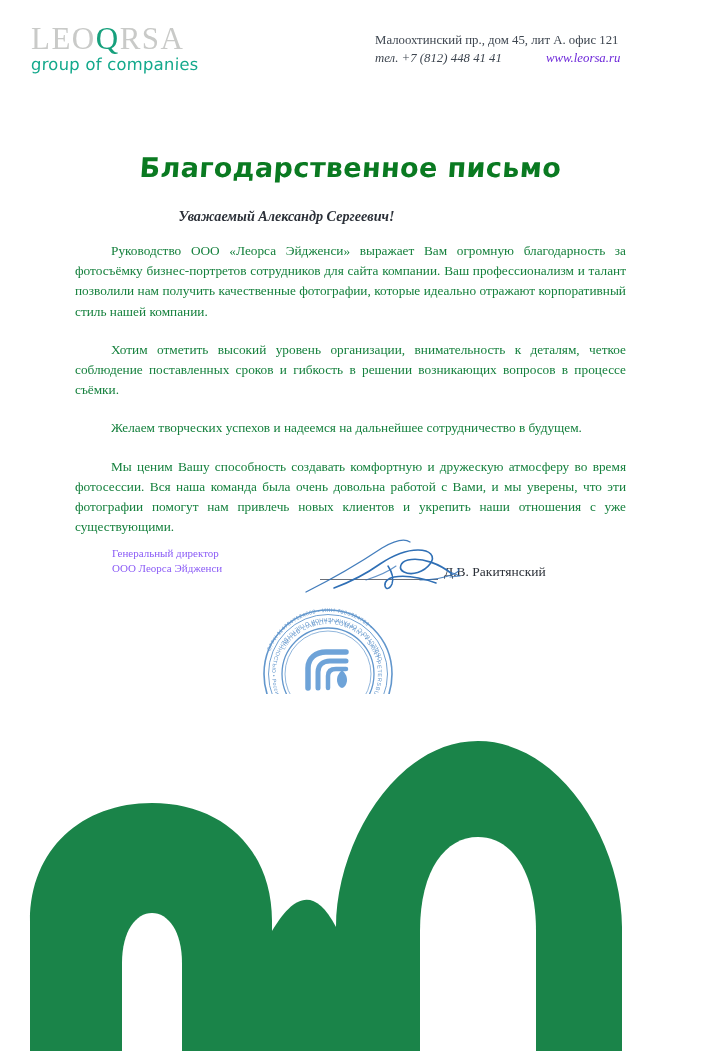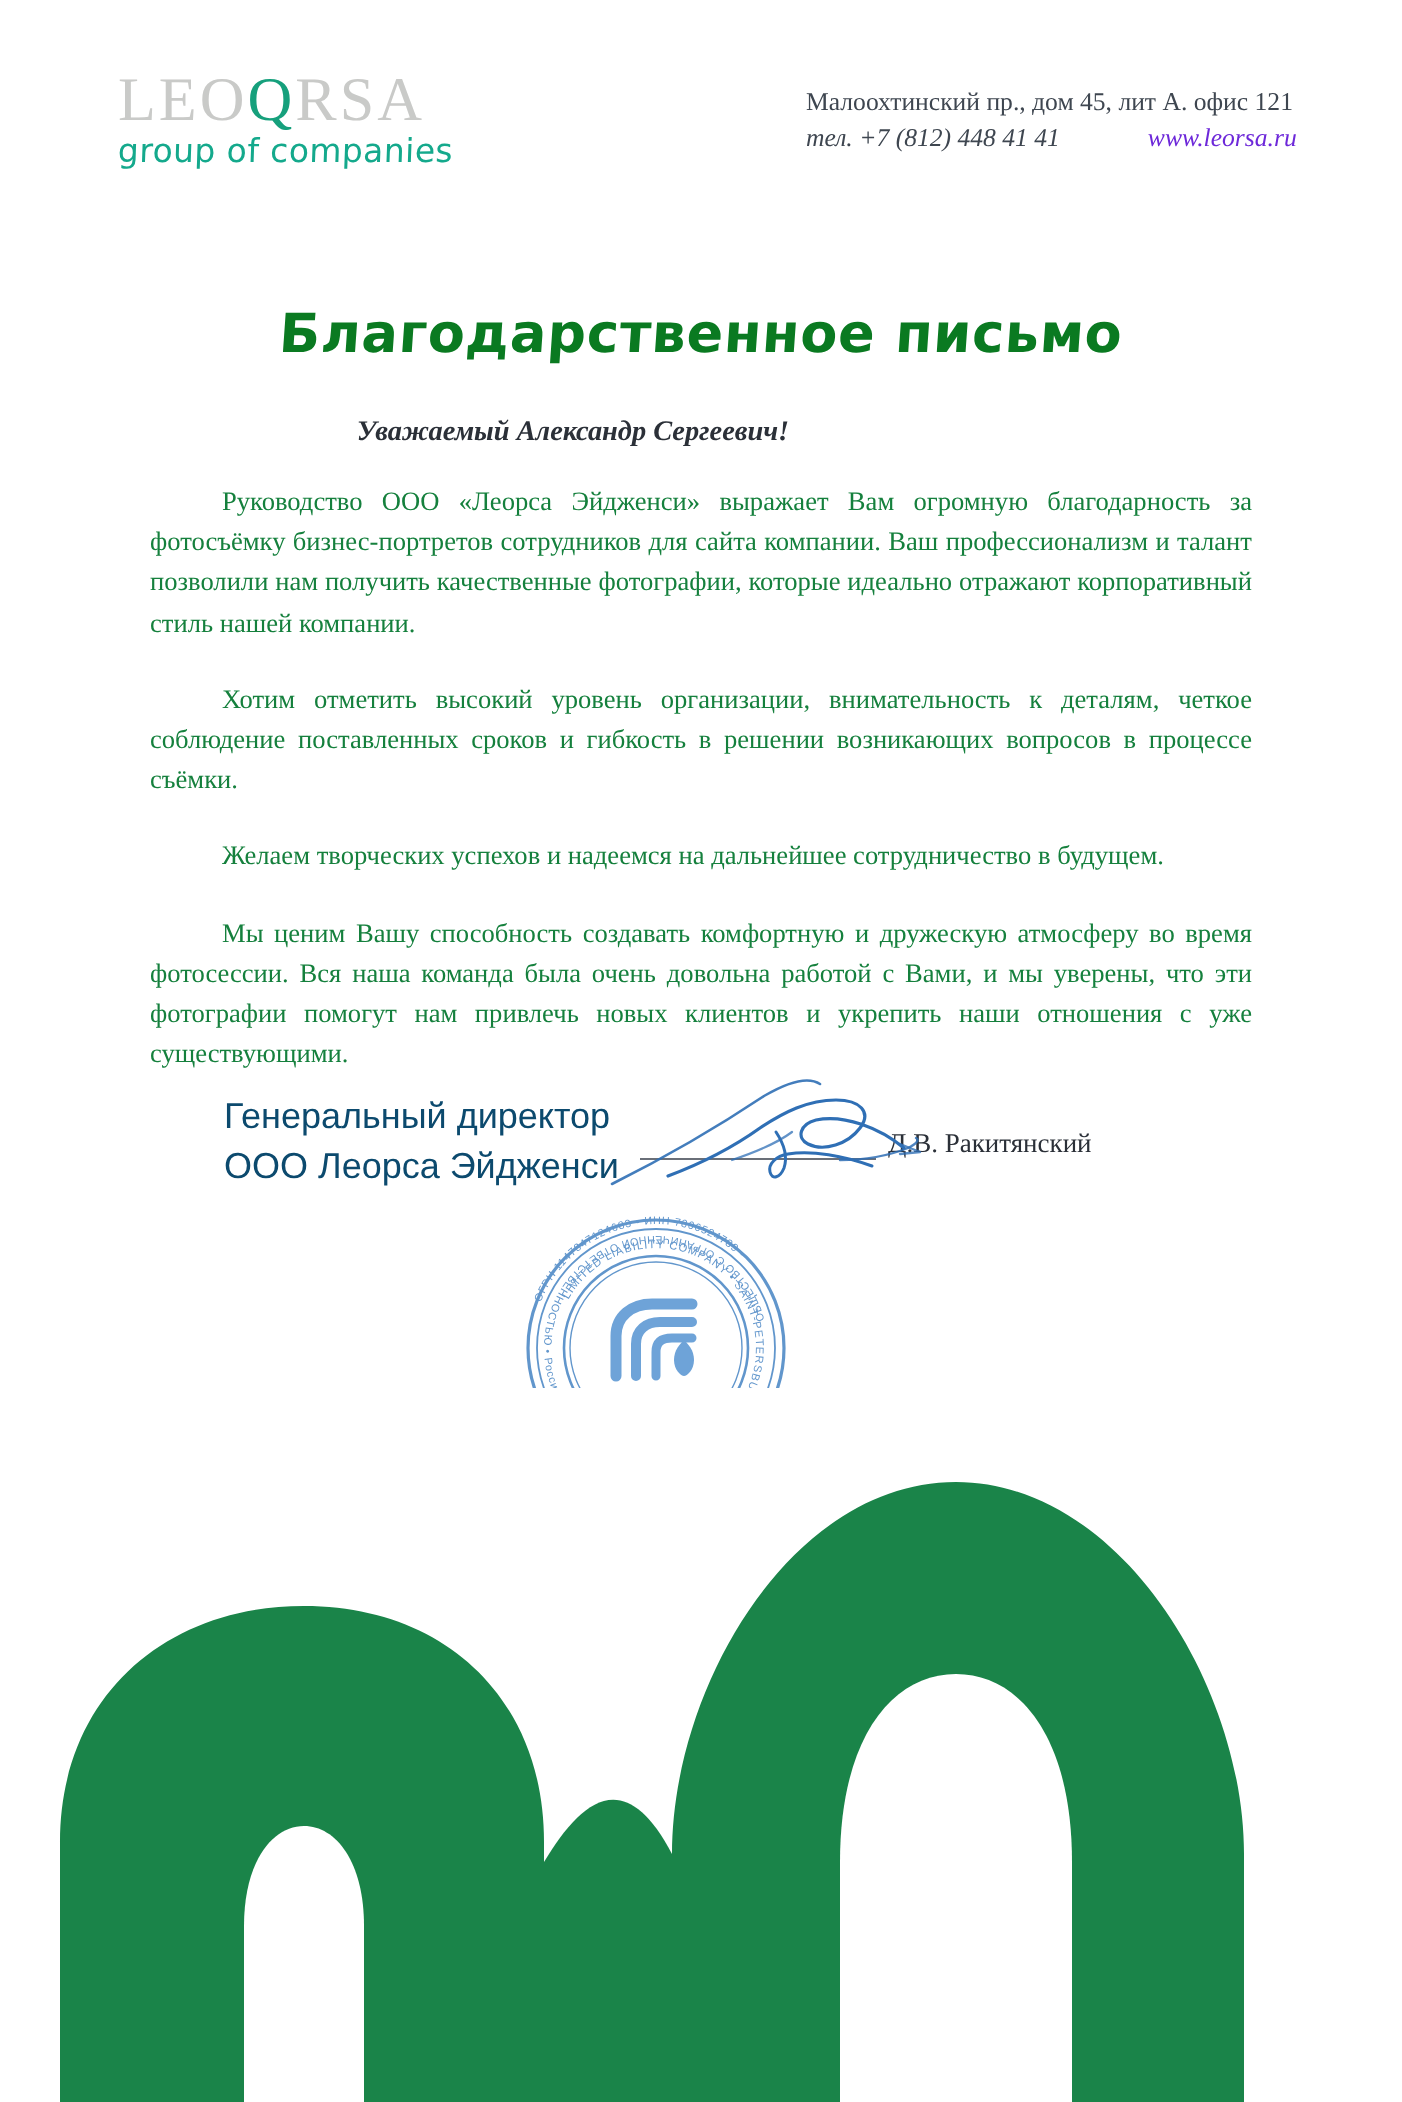"LEOQRSA" .header { margin-left: 28px -> none; top: 34px -> 23px }
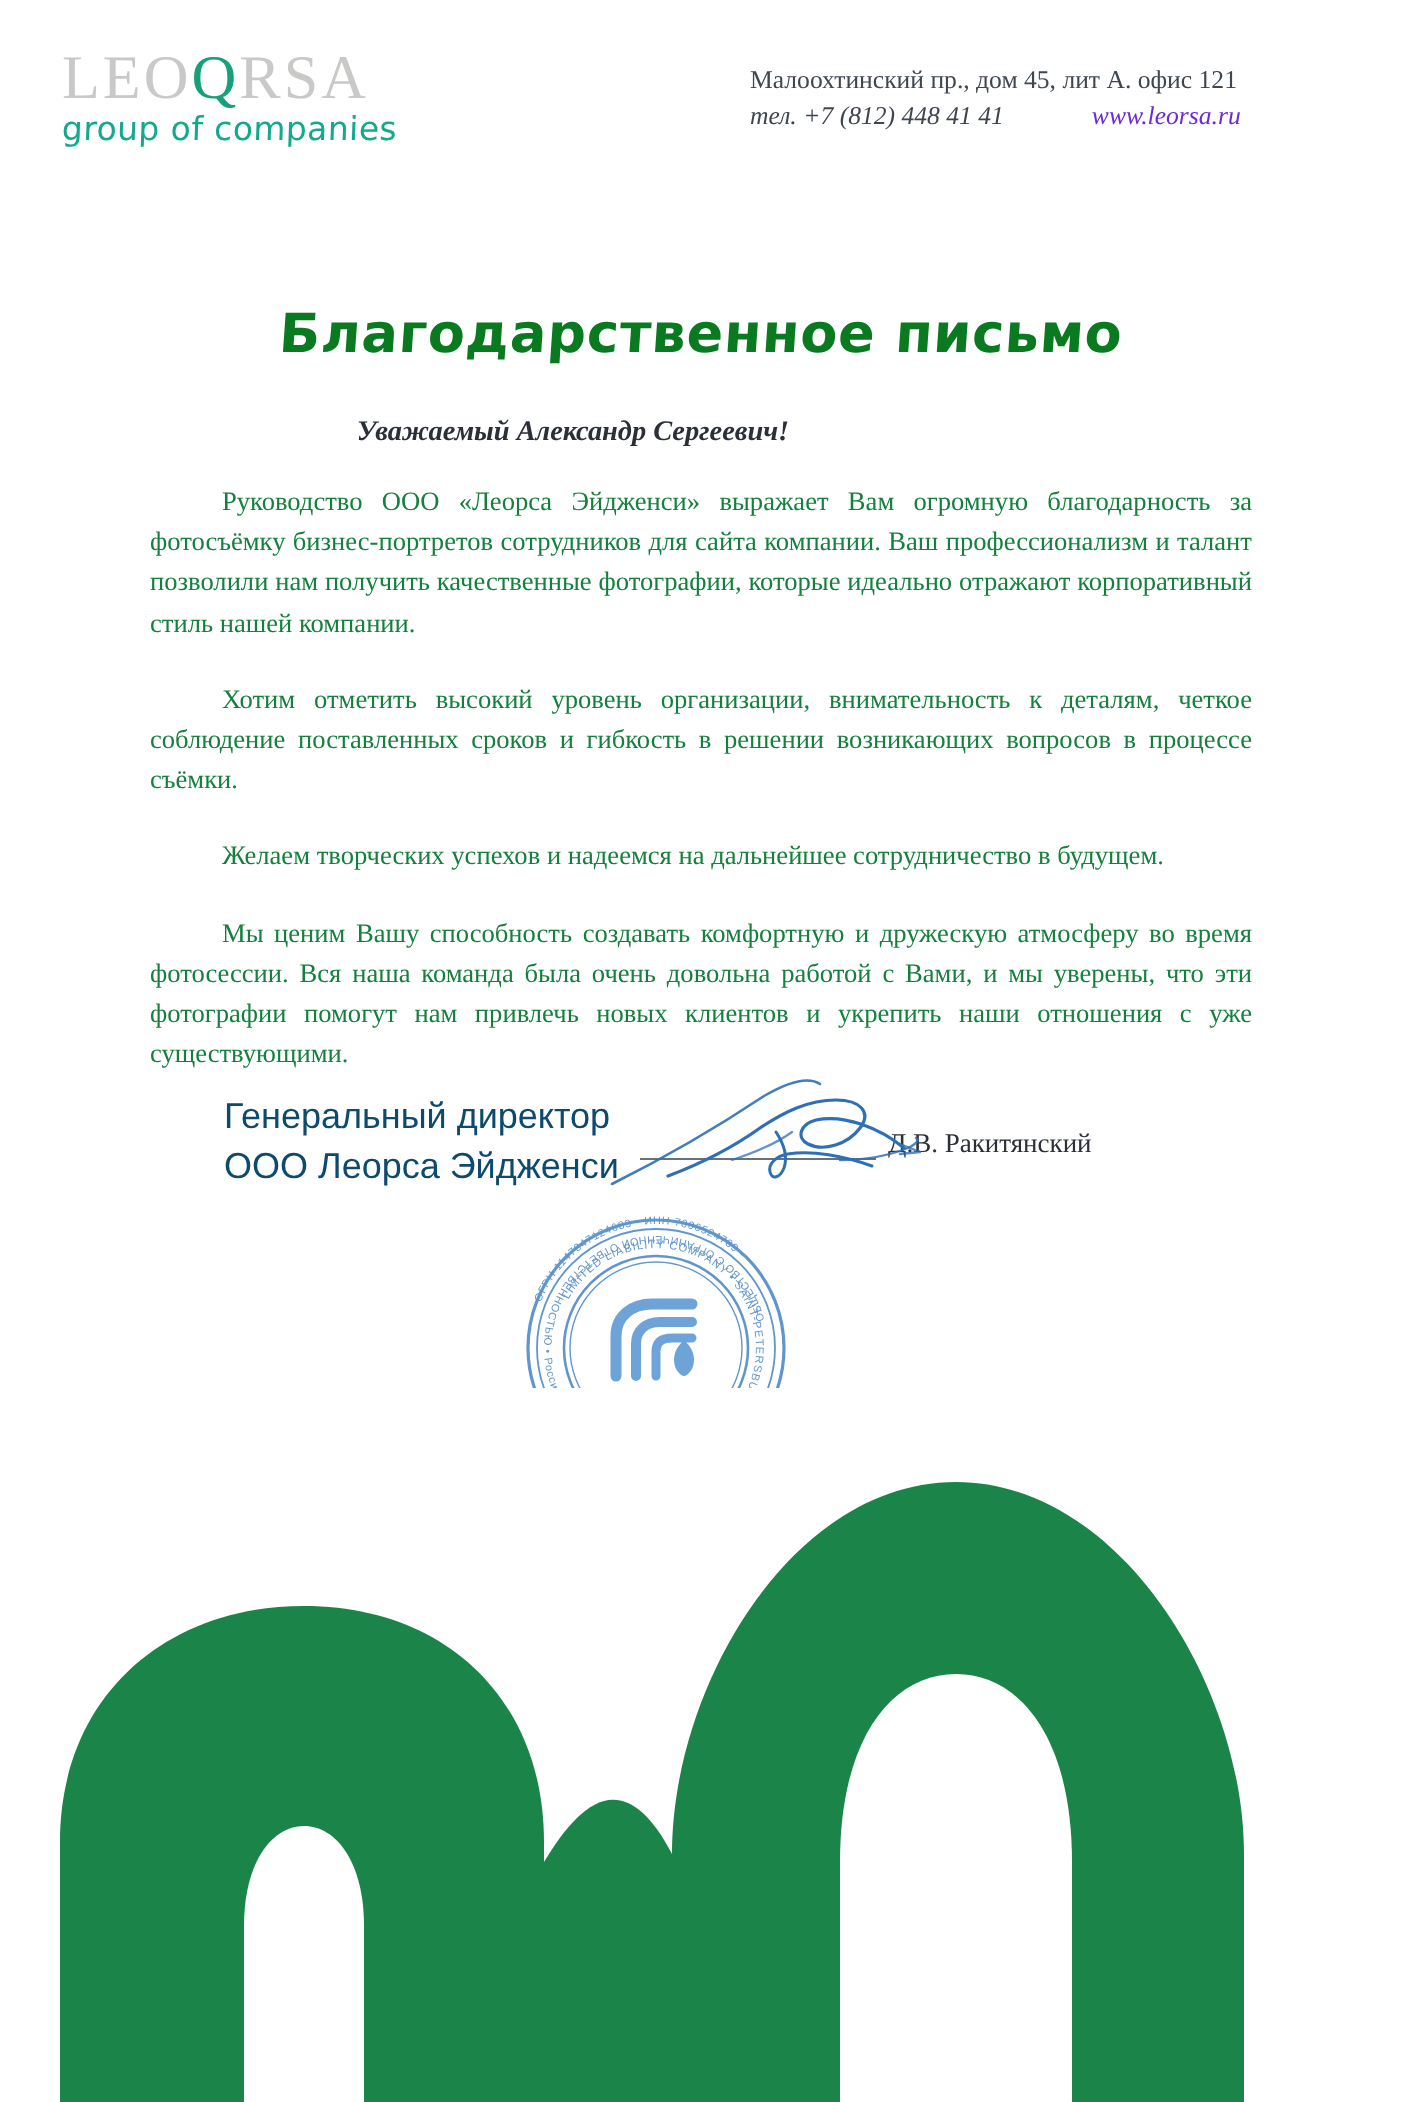"Генеральный директор" .sig-left { color: #0c4a6e -> #8b5cf6; font-family: Liberation Sans, sans-serif -> Liberation Serif, serif; font-size: 18px -> 11px }
